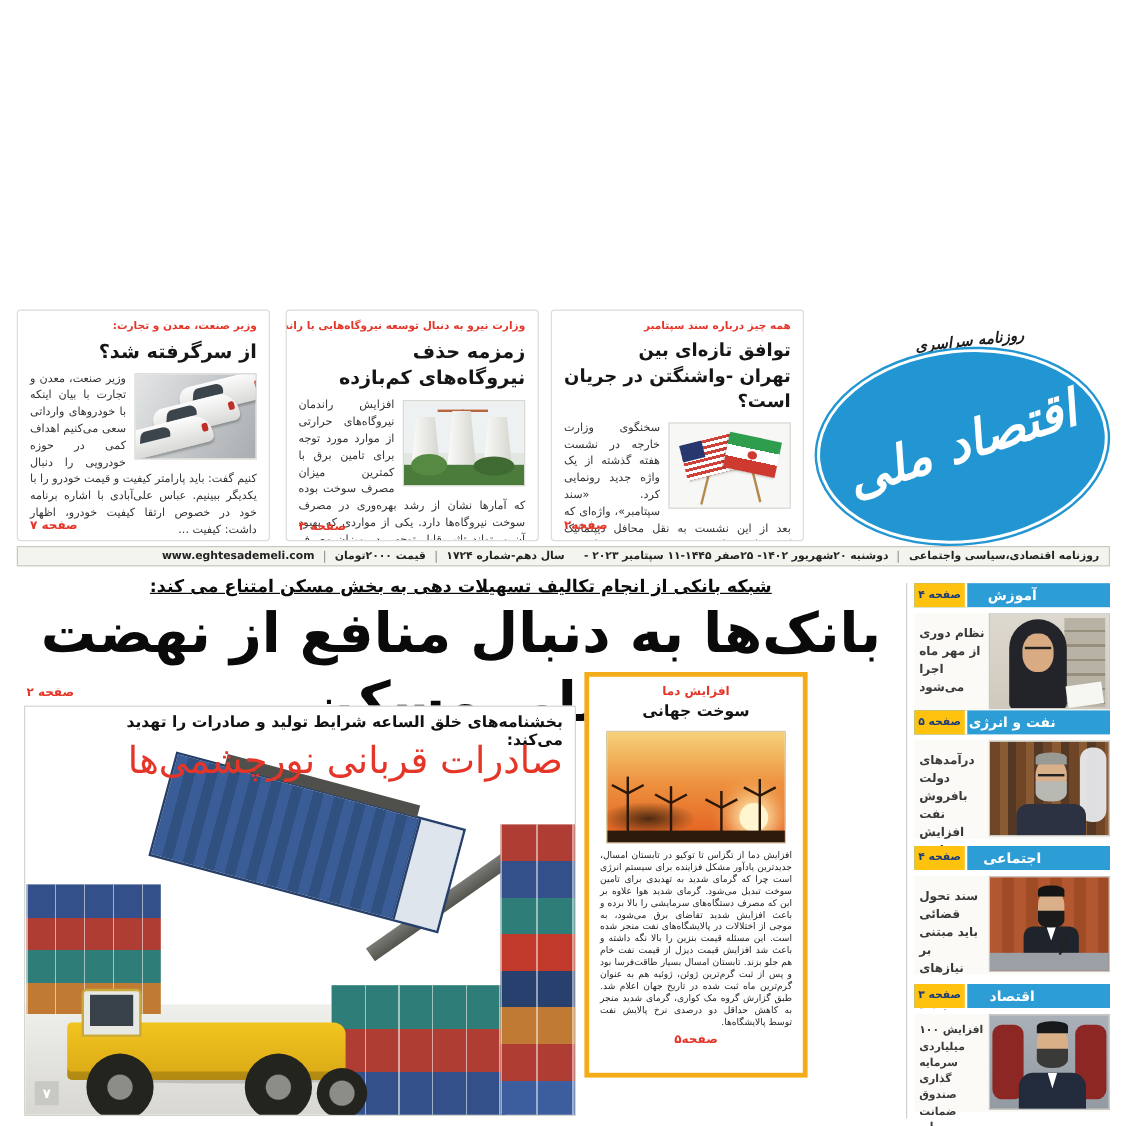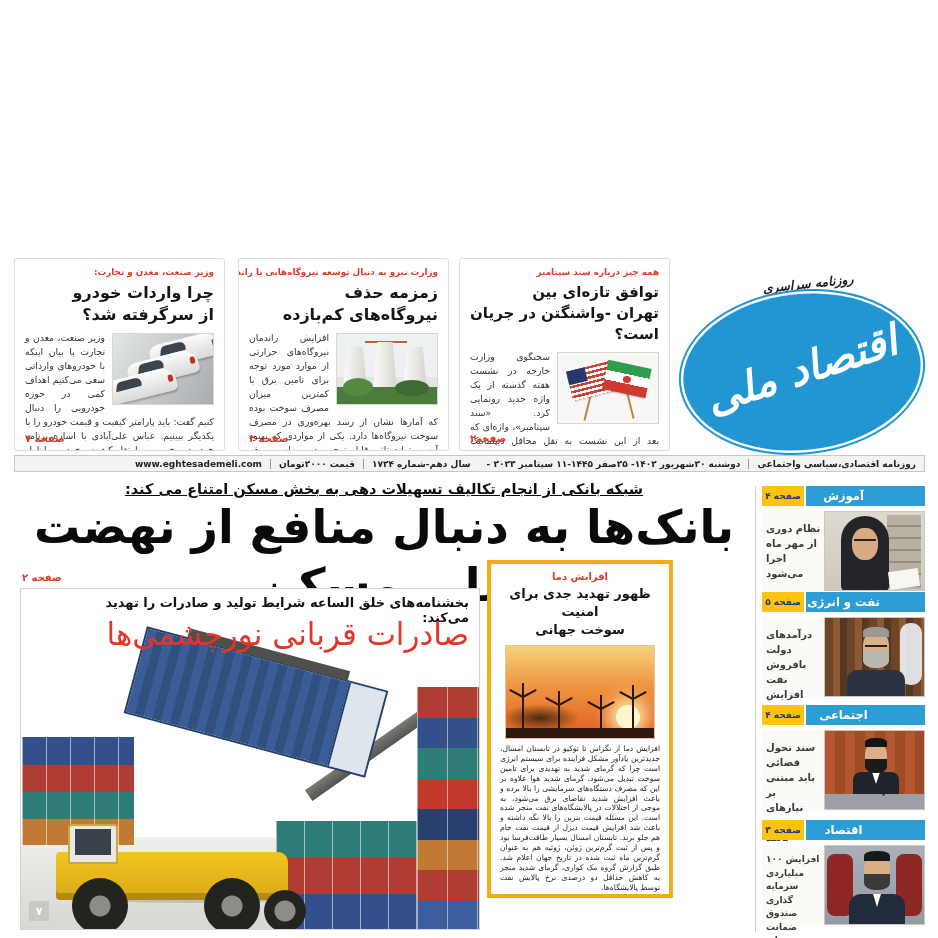"چرا واردات خودرو" span { html: <span>چرا واردات خودرو</span> -> none }
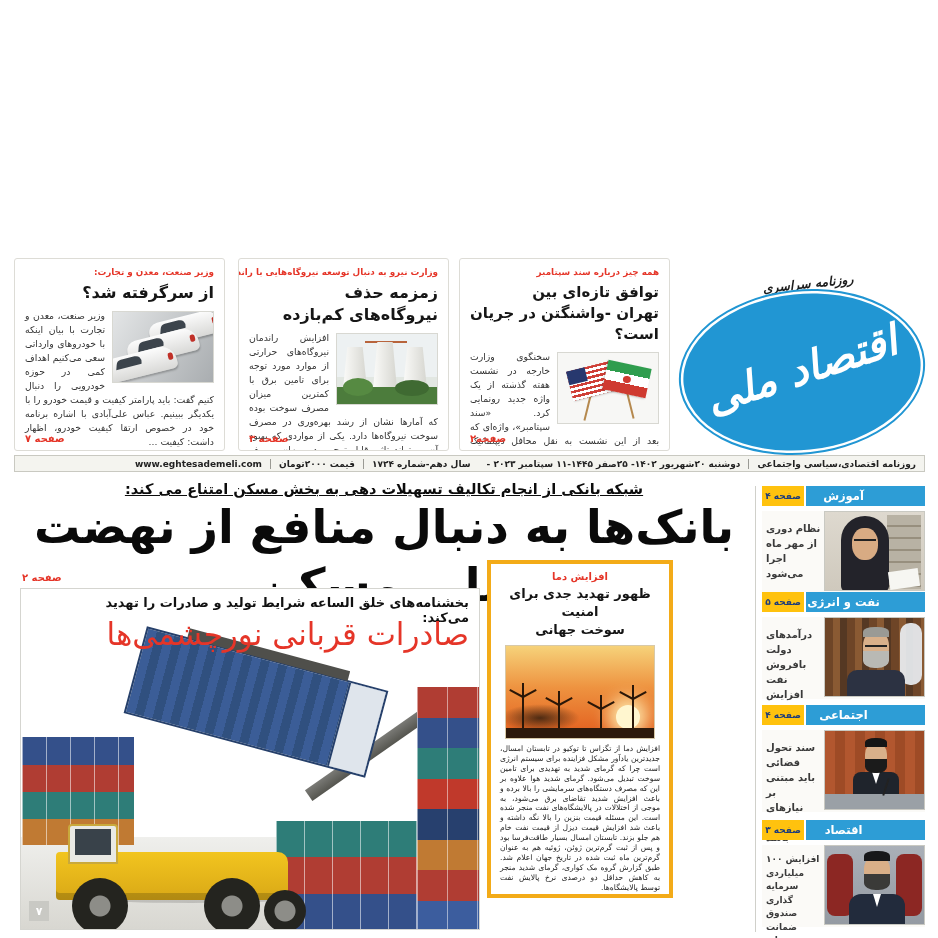"ظهور تهدید جدی برای امنیت" span { html: <span>ظهور تهدید جدی برای امنیت</span> -> none }
